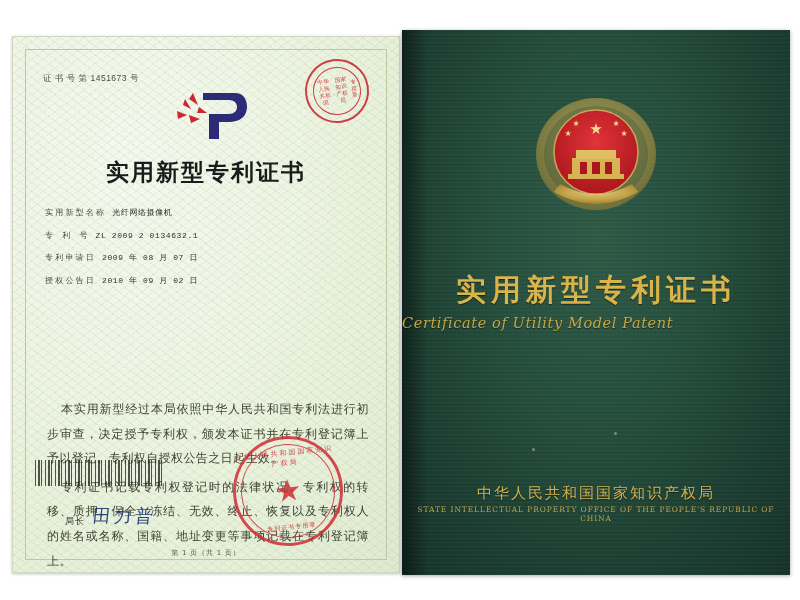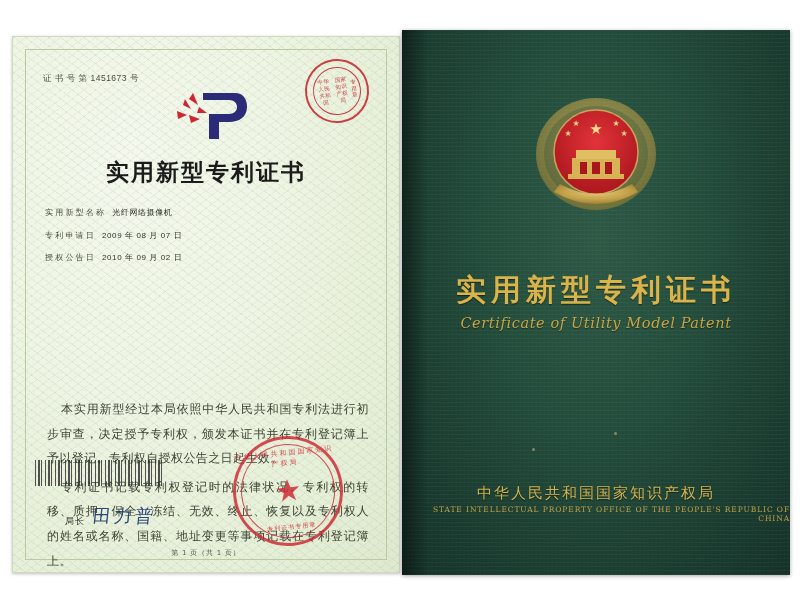"实用新型名称" .field-row { font-family: none -> Liberation Mono, monospace }
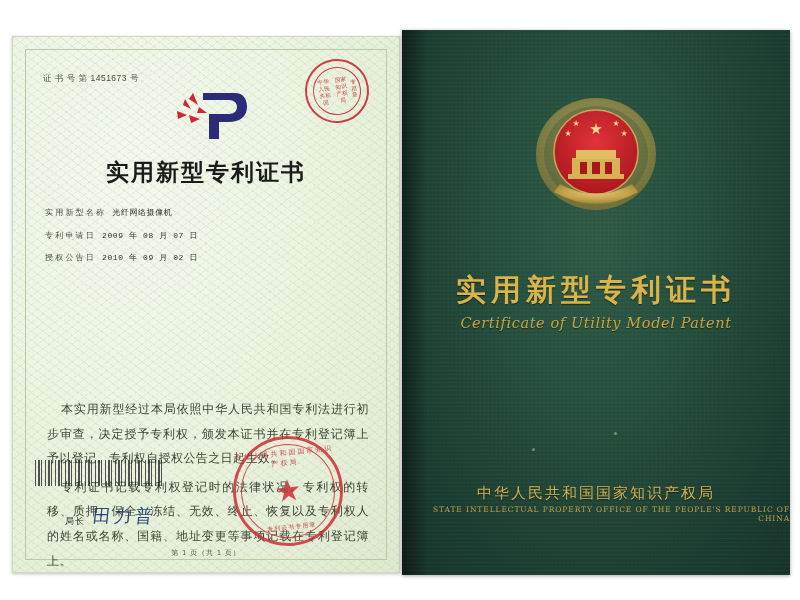"专 利 号" div.field-row { html: none -> <div> <span>专 利 号</span> <span>ZL 2009 2 0134632.1</span> </div> }
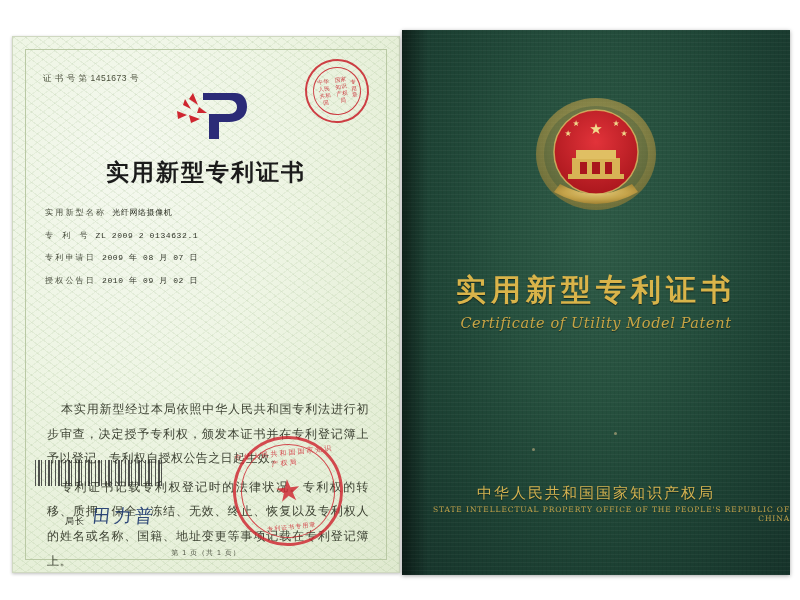"Certificate of Utility Model Patent" .cover-title-en { text-align: center -> left }
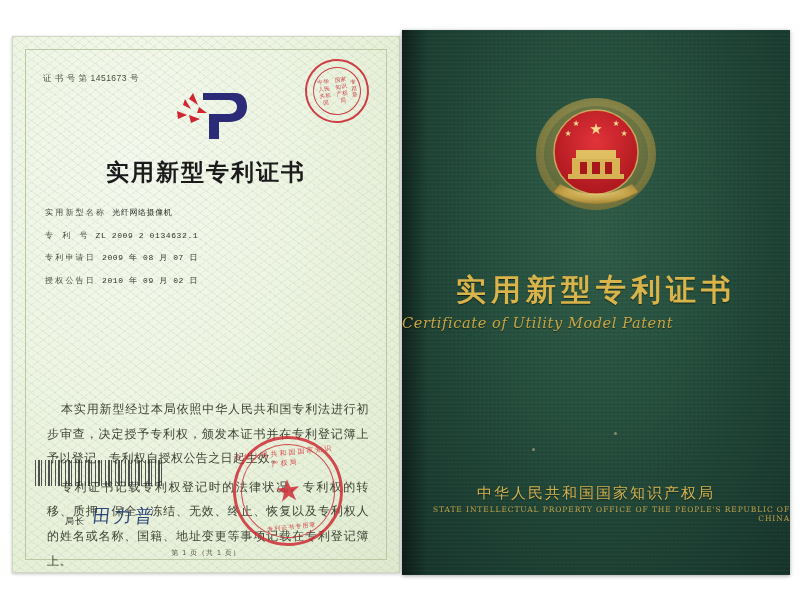"STATE INTELLECTUAL PROPERTY OFFICE OF" .cover-org-en { text-align: right -> center }
